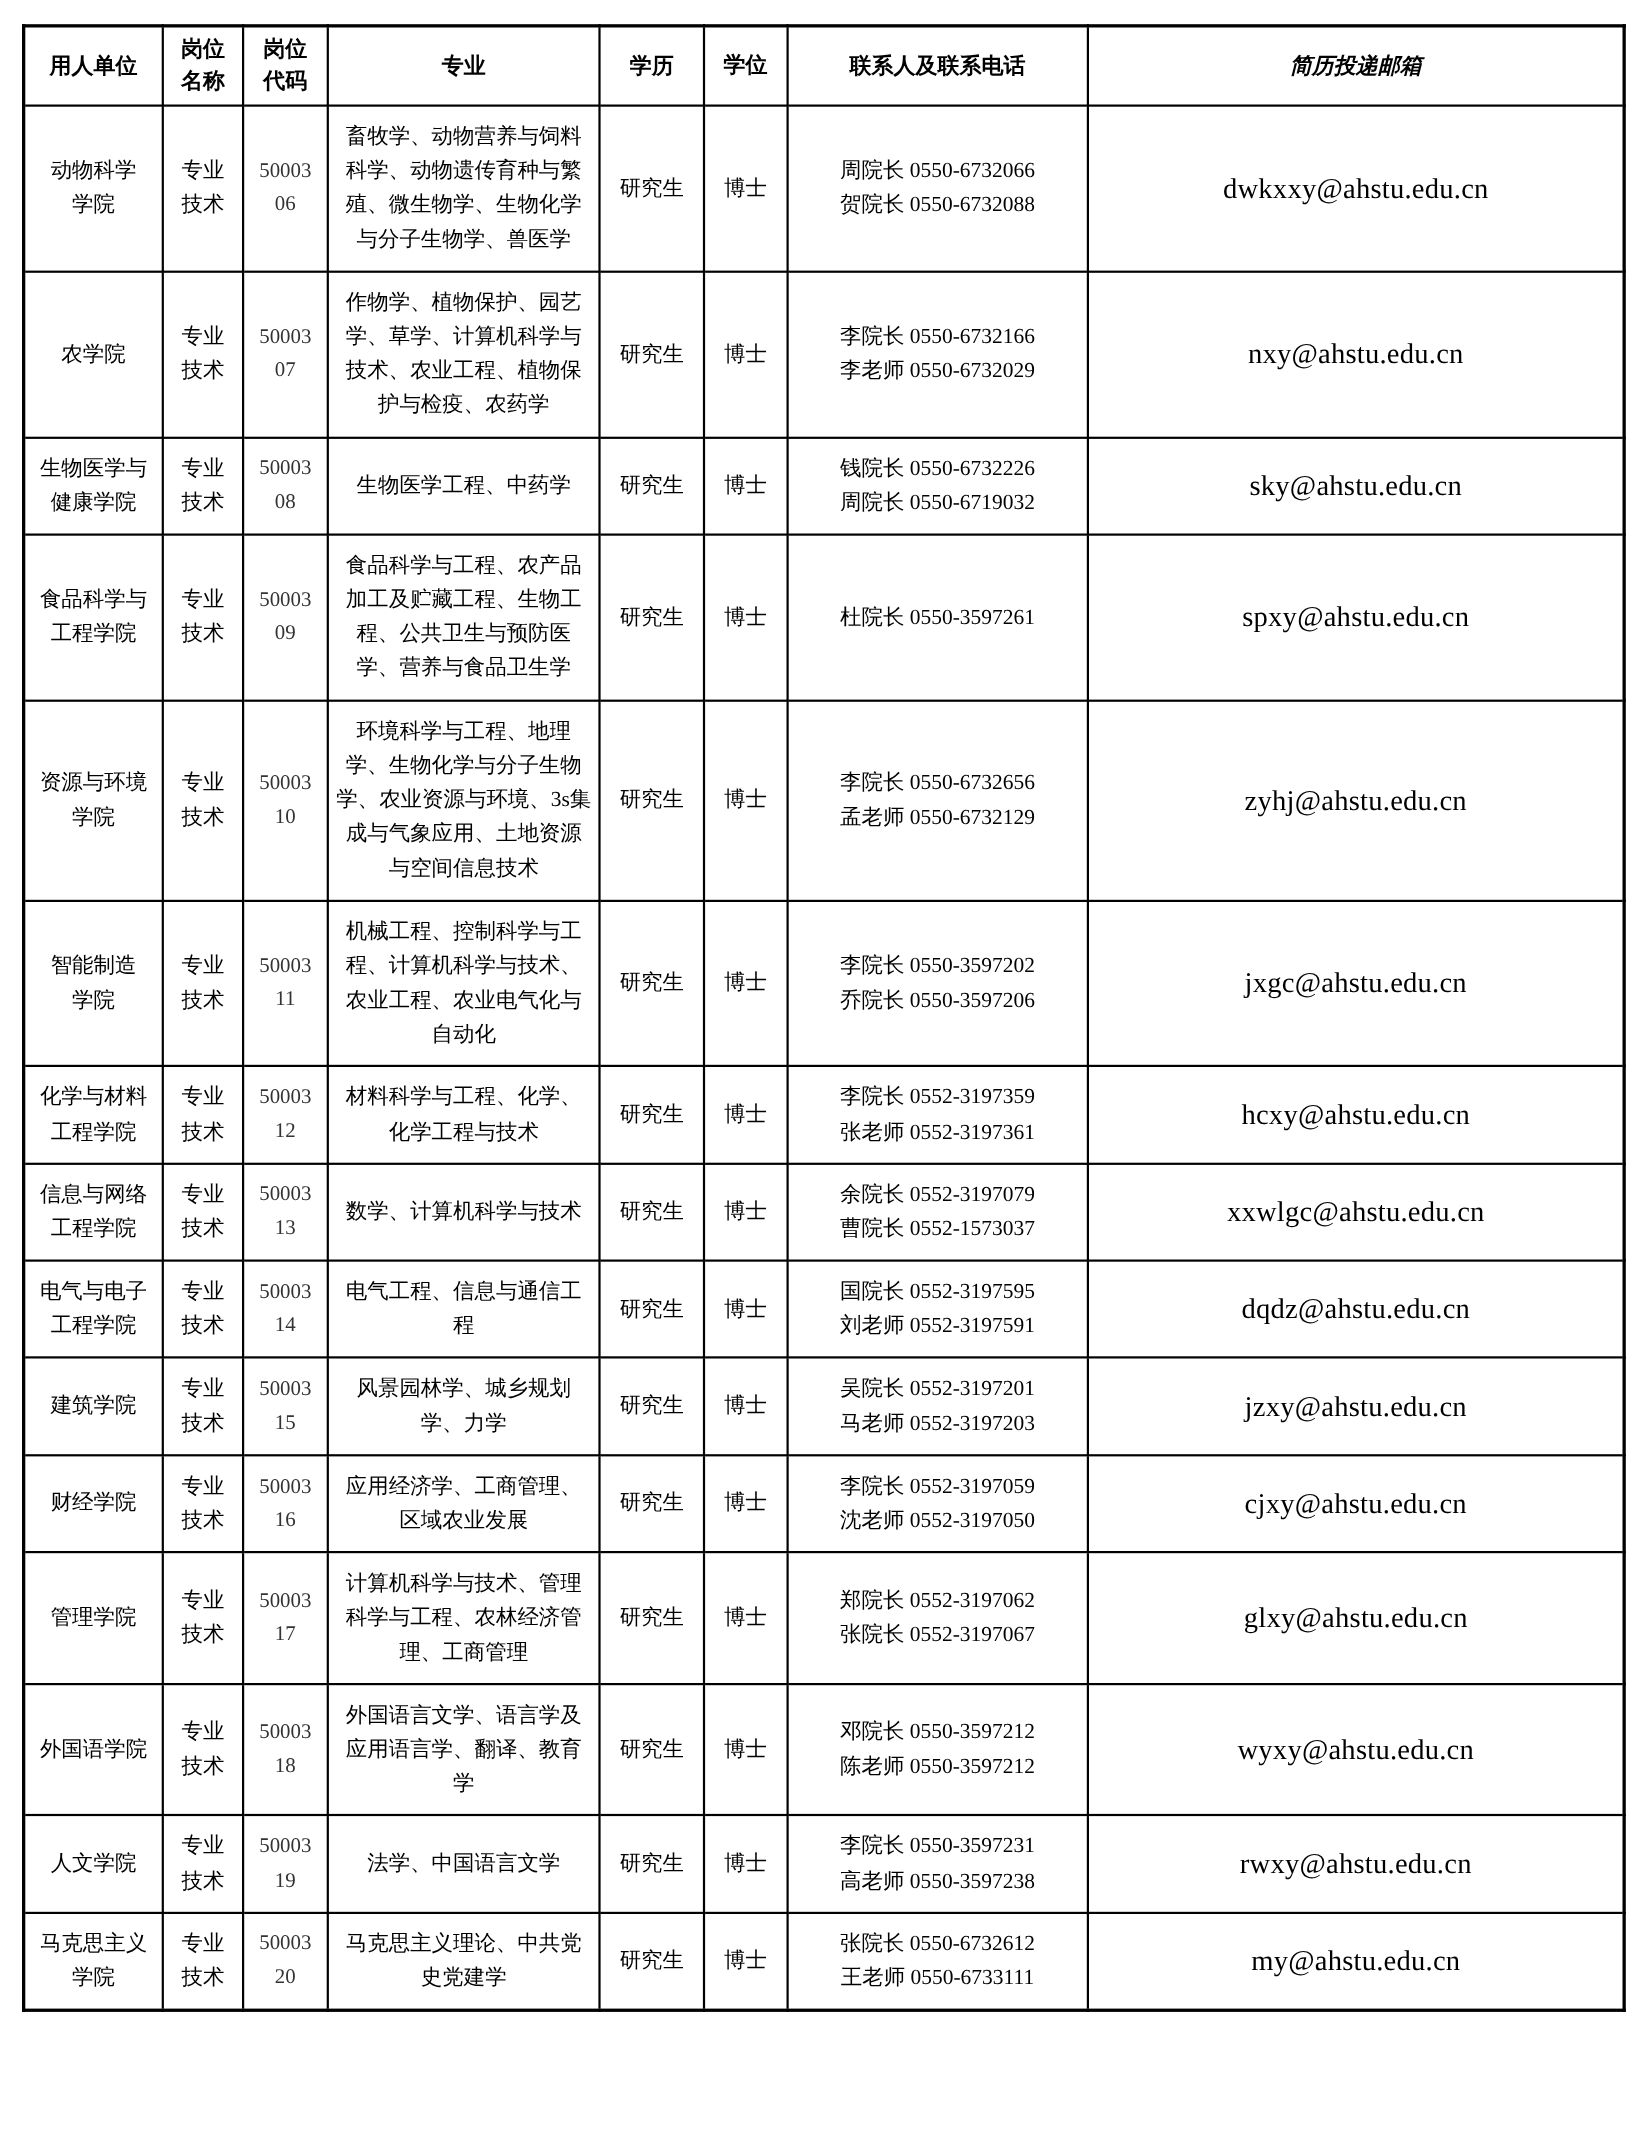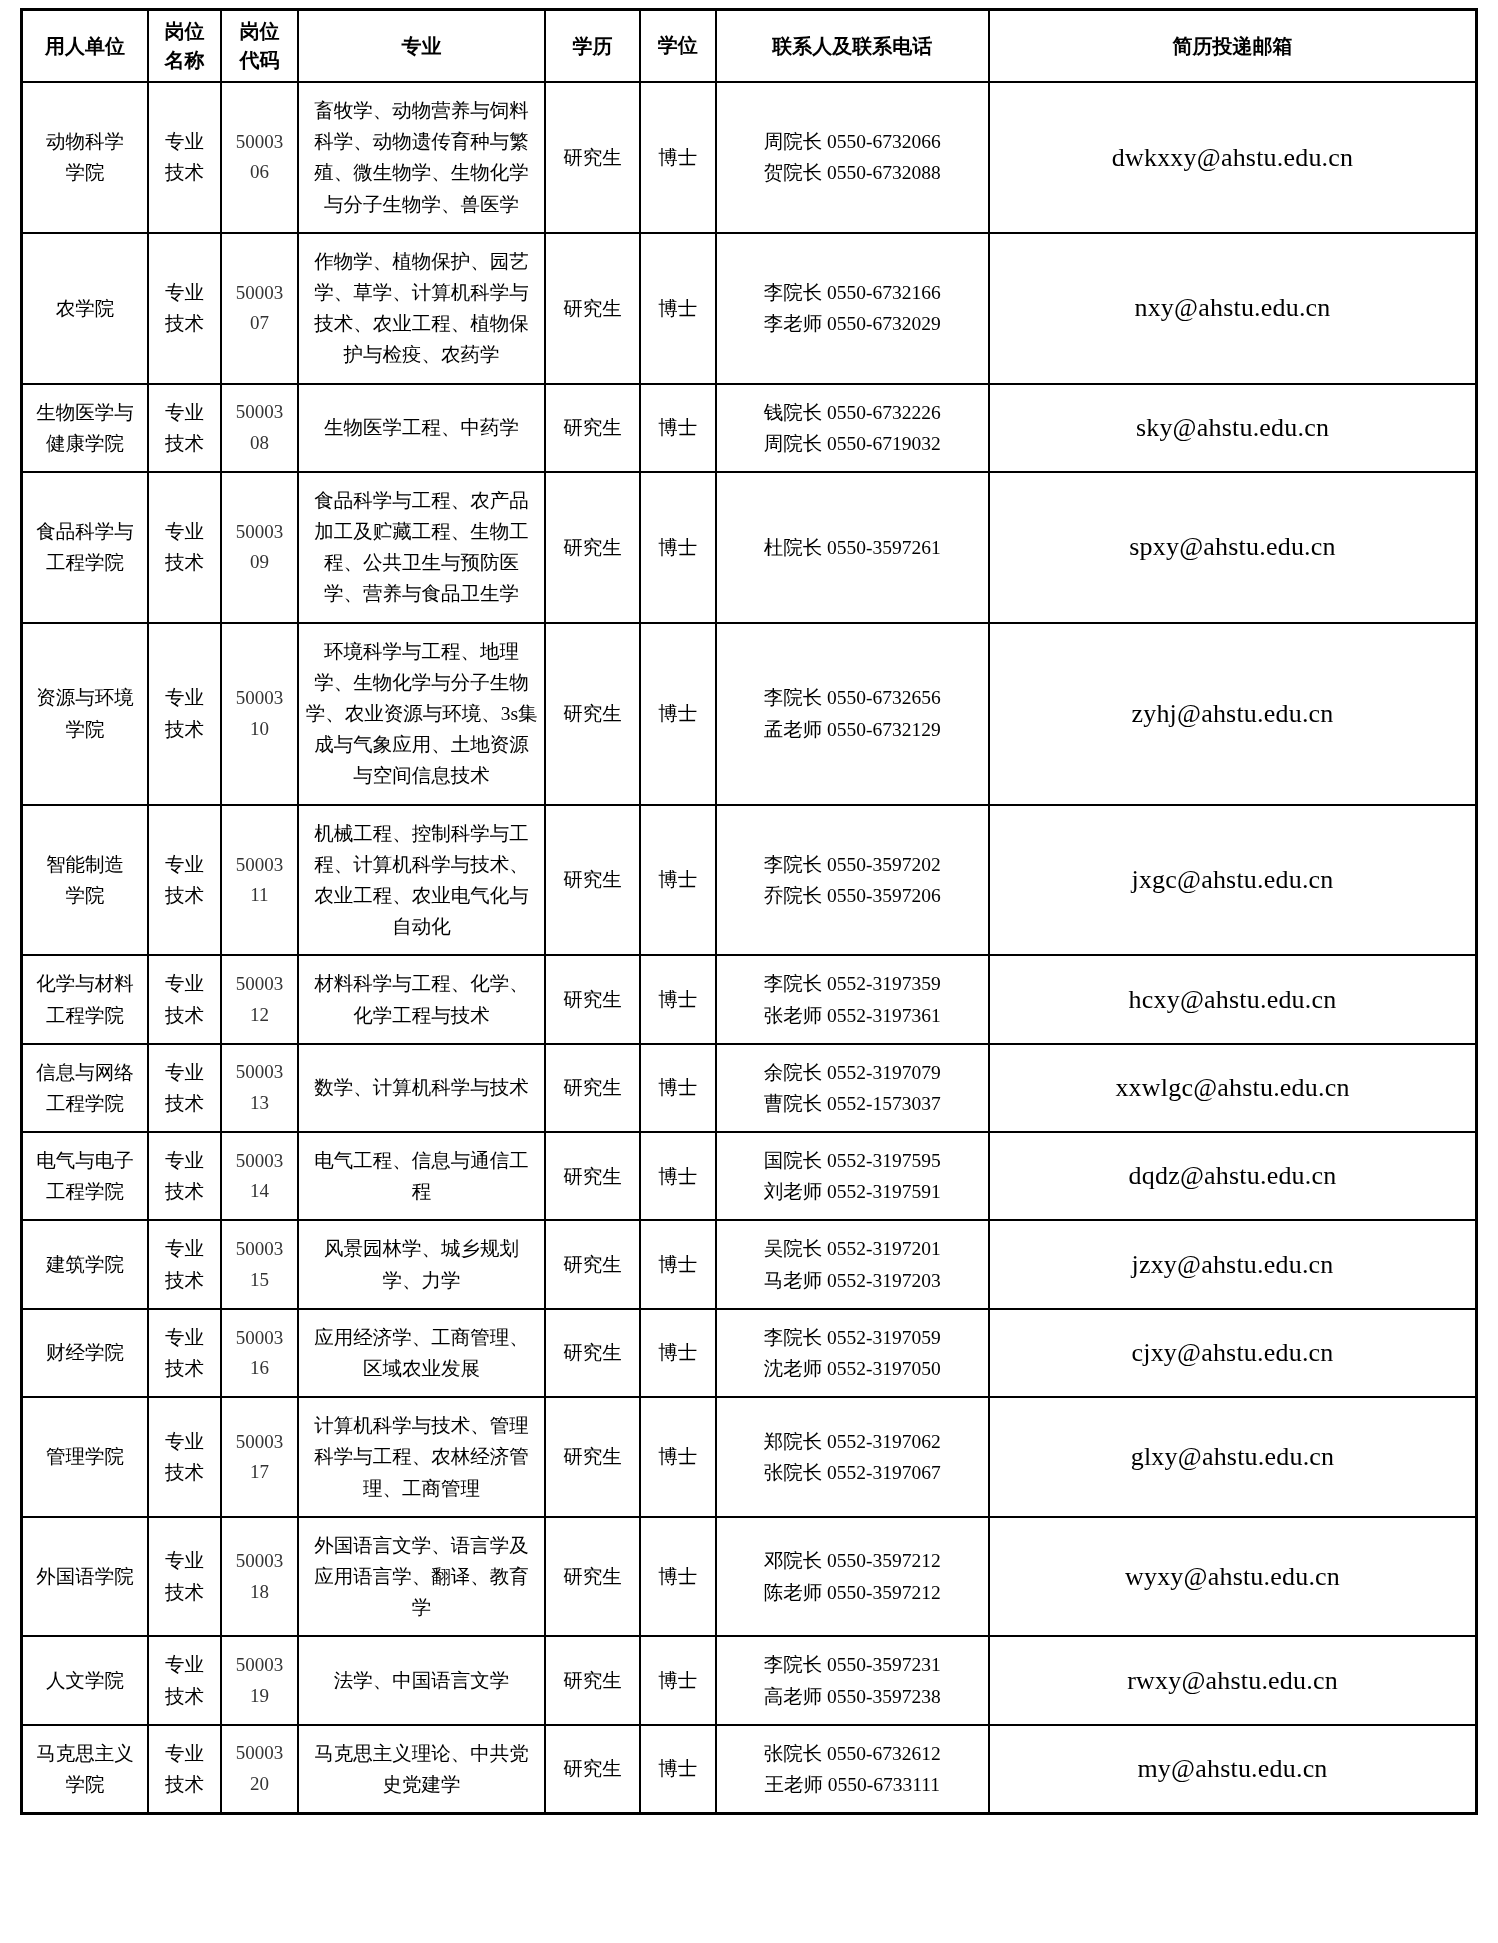"用人单位" .page { padding: 8px 20px 12px 20px -> 22px 20px 12px 20px }
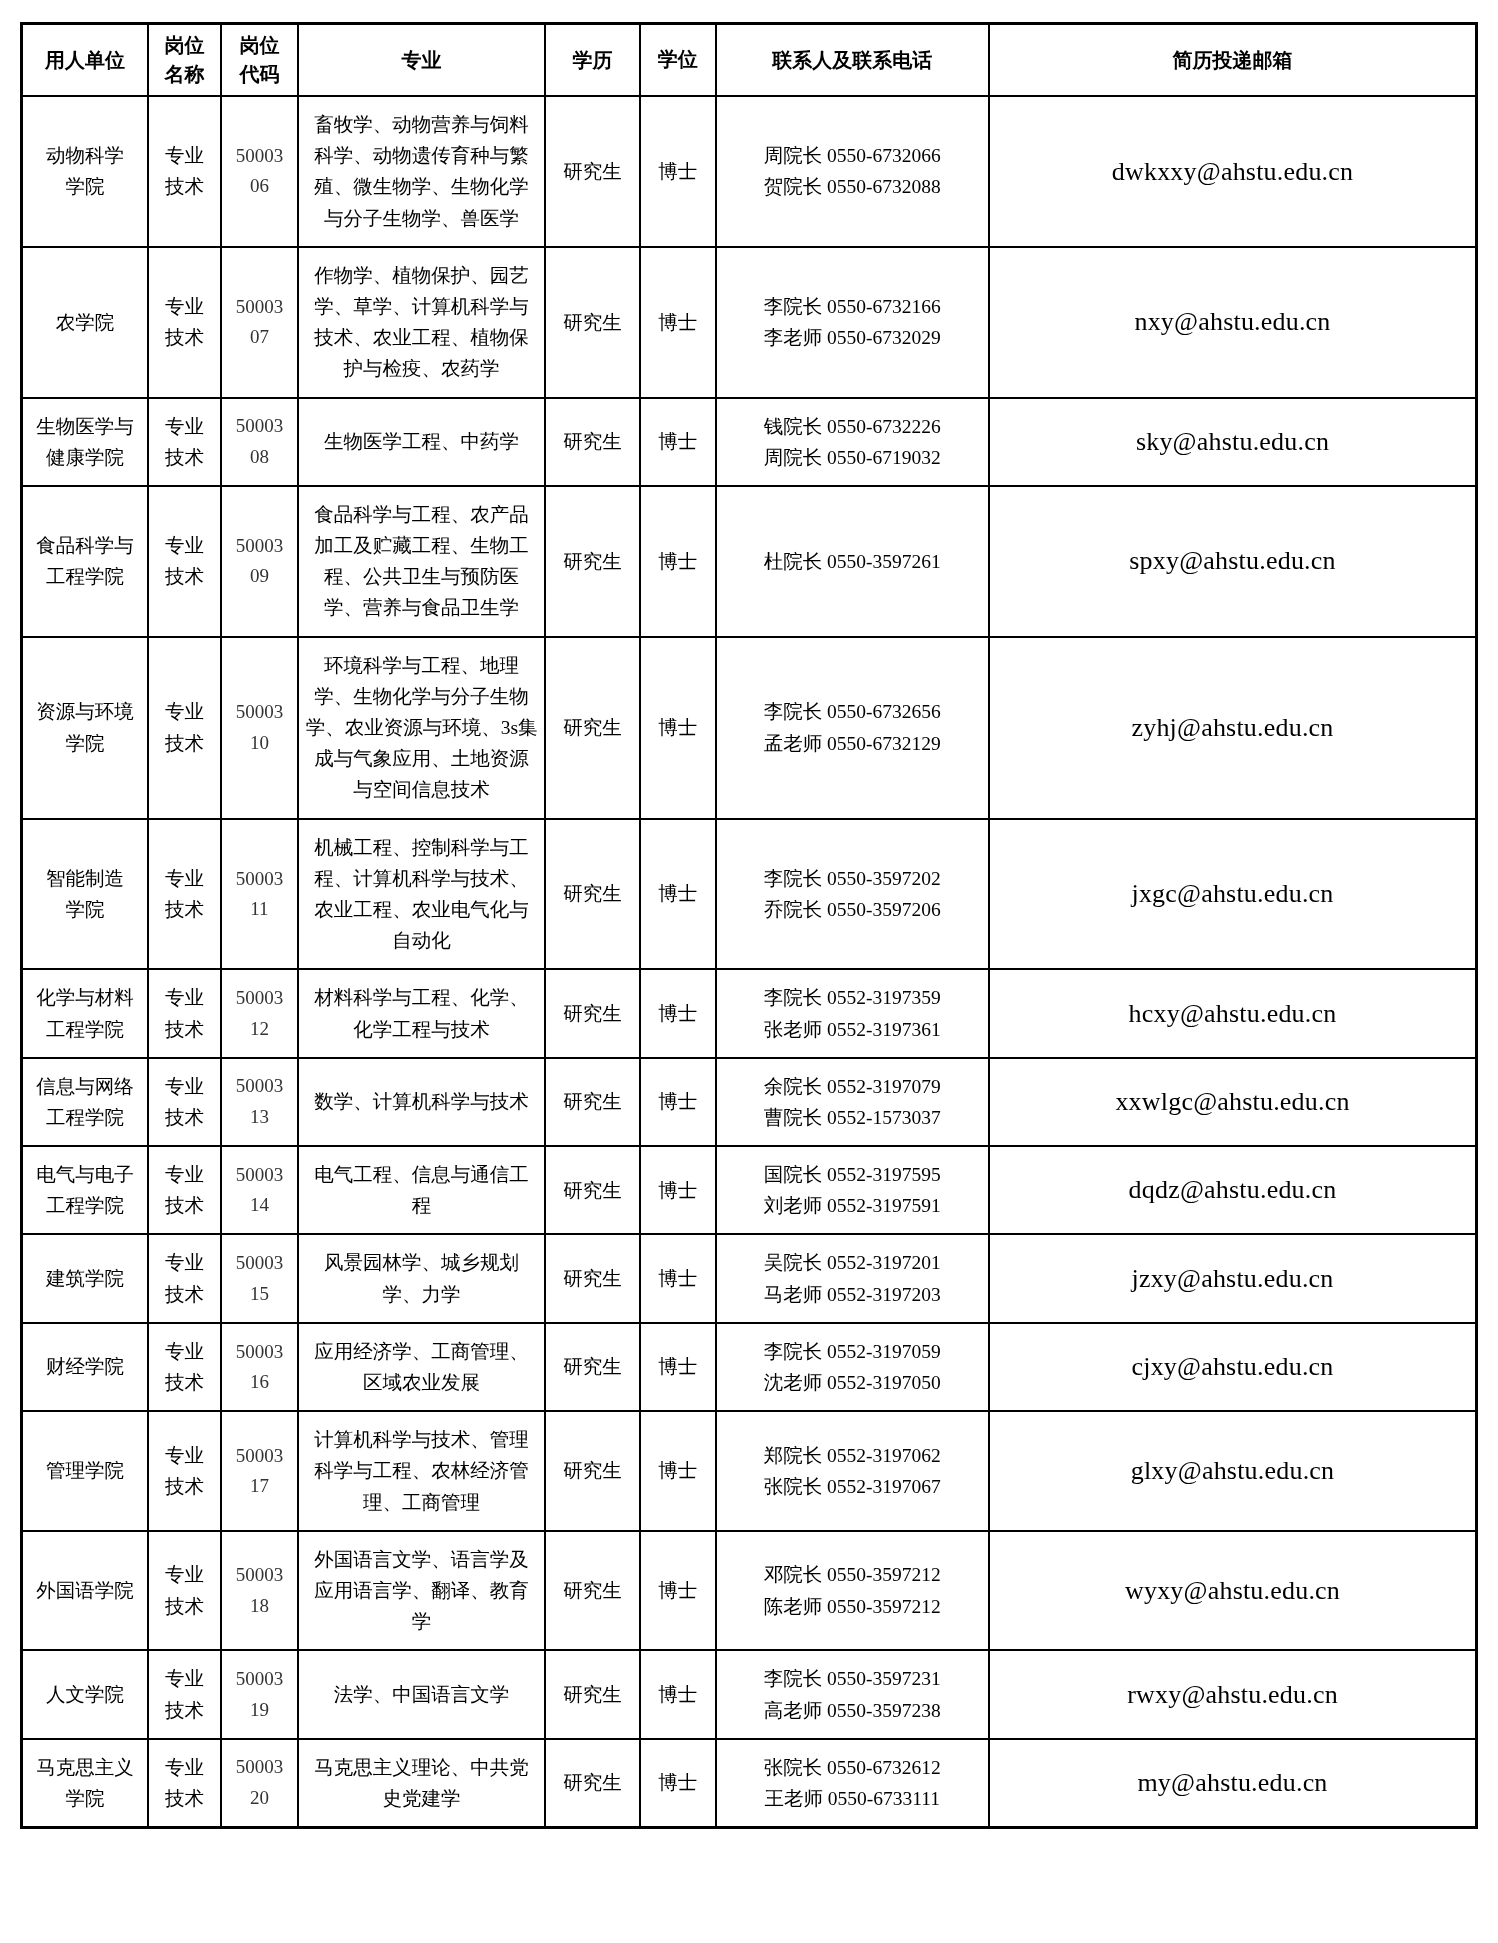"简历投递邮箱" th.cell { font-style: none -> italic }
